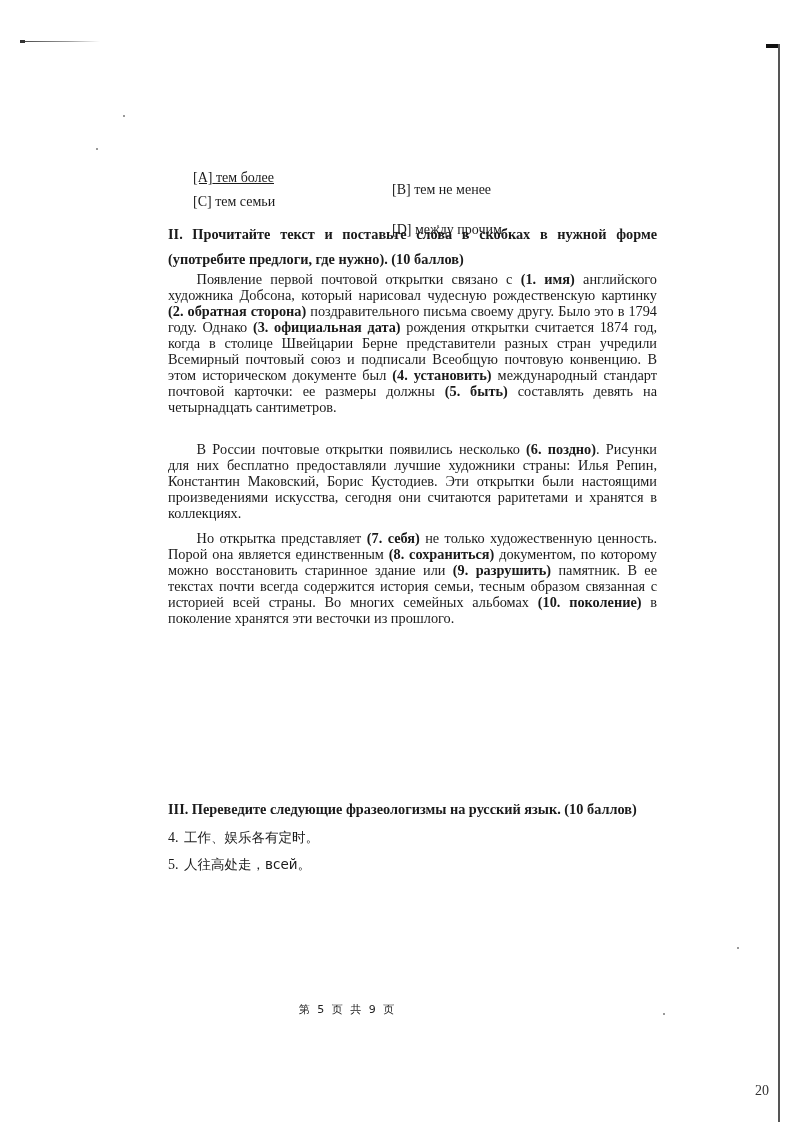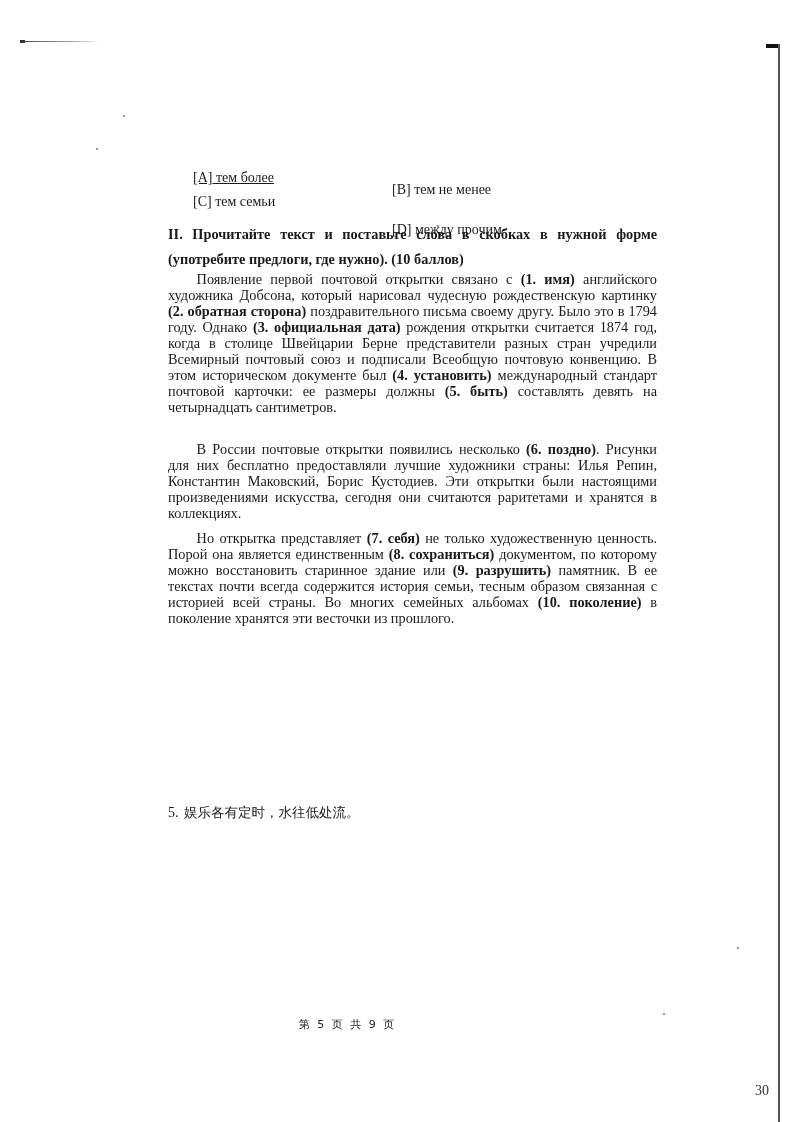"III. Переведите следующие фразеологизмы" p.heading { html: none -> <p>III. Переведите следующие фразеологизмы на русский язык. (10 баллов)</p> }
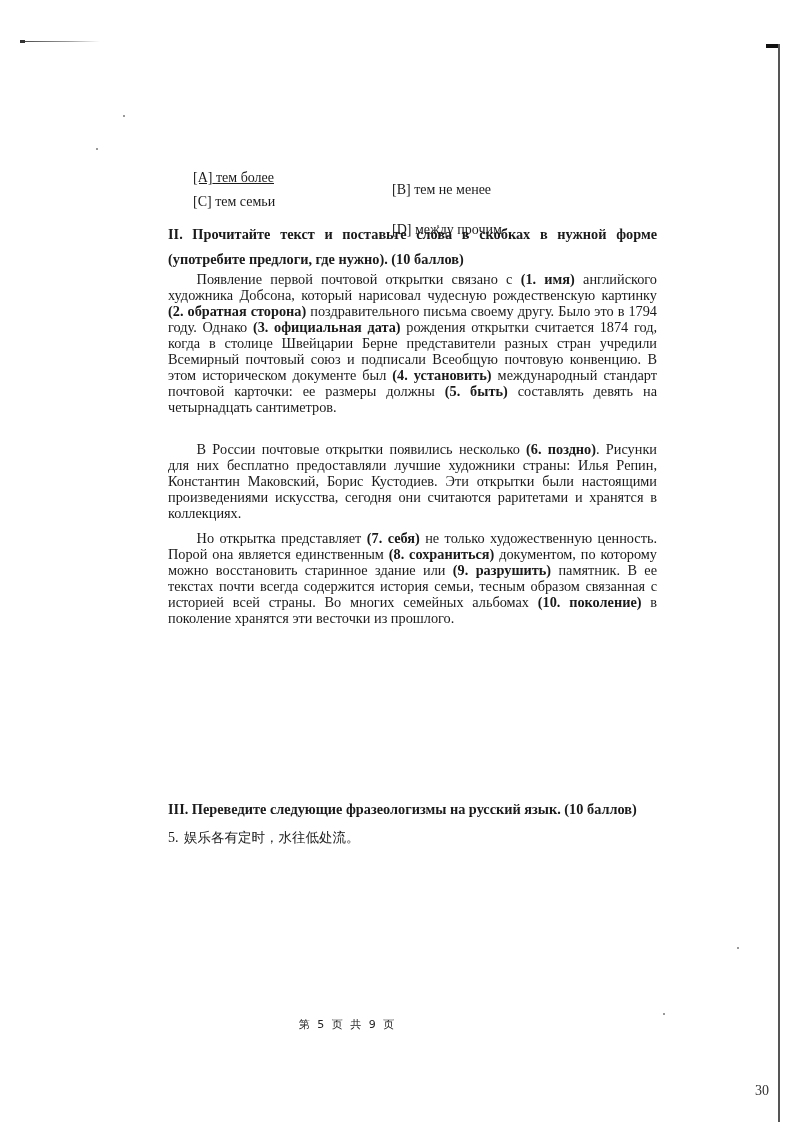"4. 工作、娱乐各有定时。" li { html: none -> <li><span>4.</span><span>工作、娱乐各有定时。</span></li> }
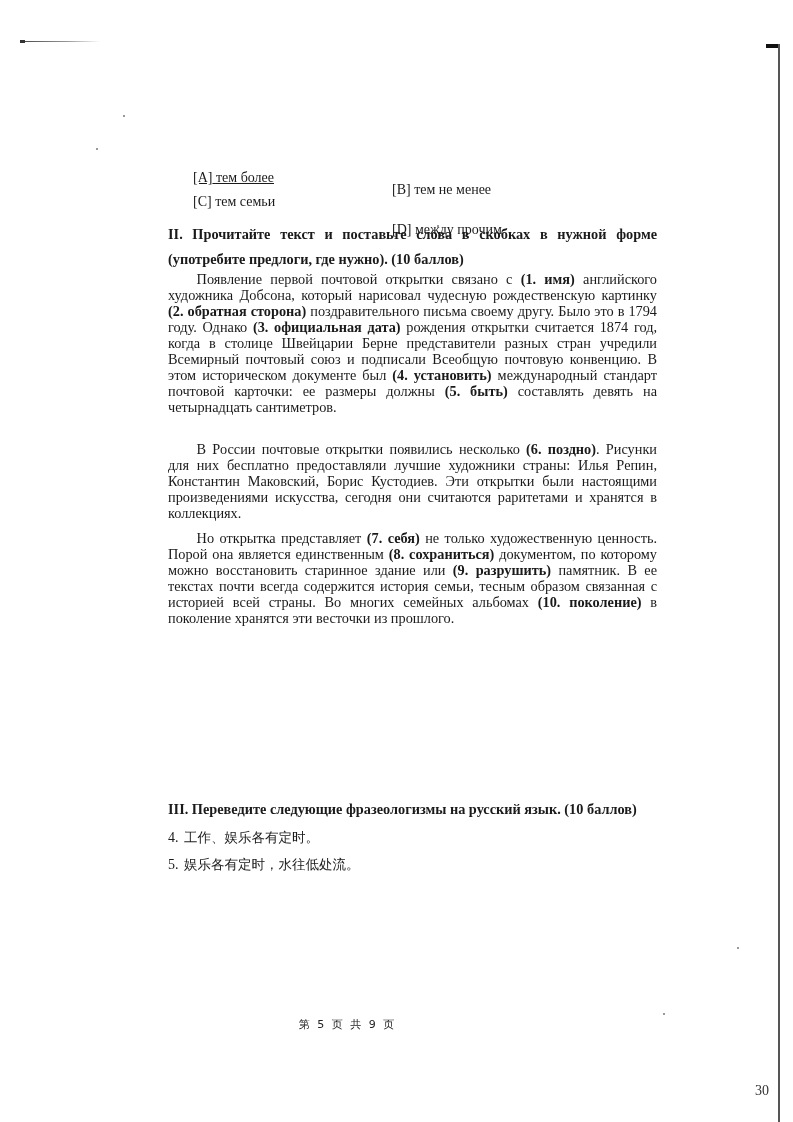"娱乐各有定时，水往低处流。" span.zh { text: 娱乐各有定时，水往低处流 -> 人往高处走，всей }
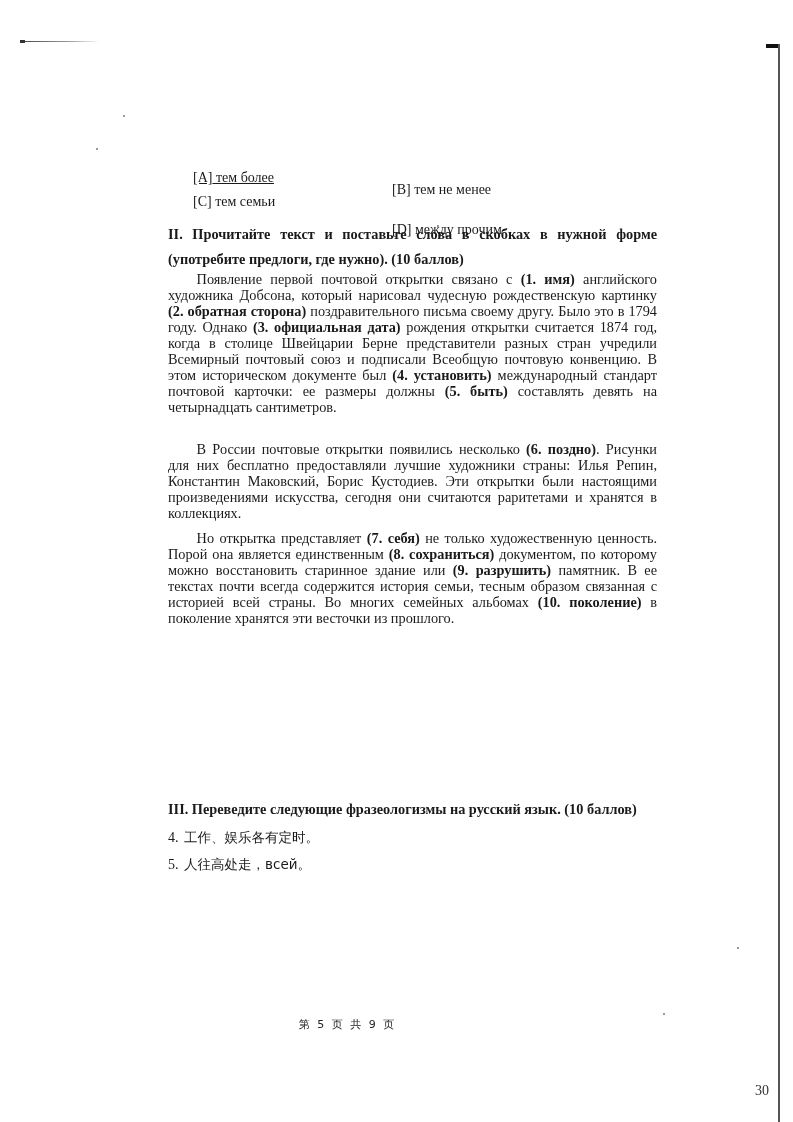"第 5 页 共 9" .footer-page { margin-top: 15px -> none }
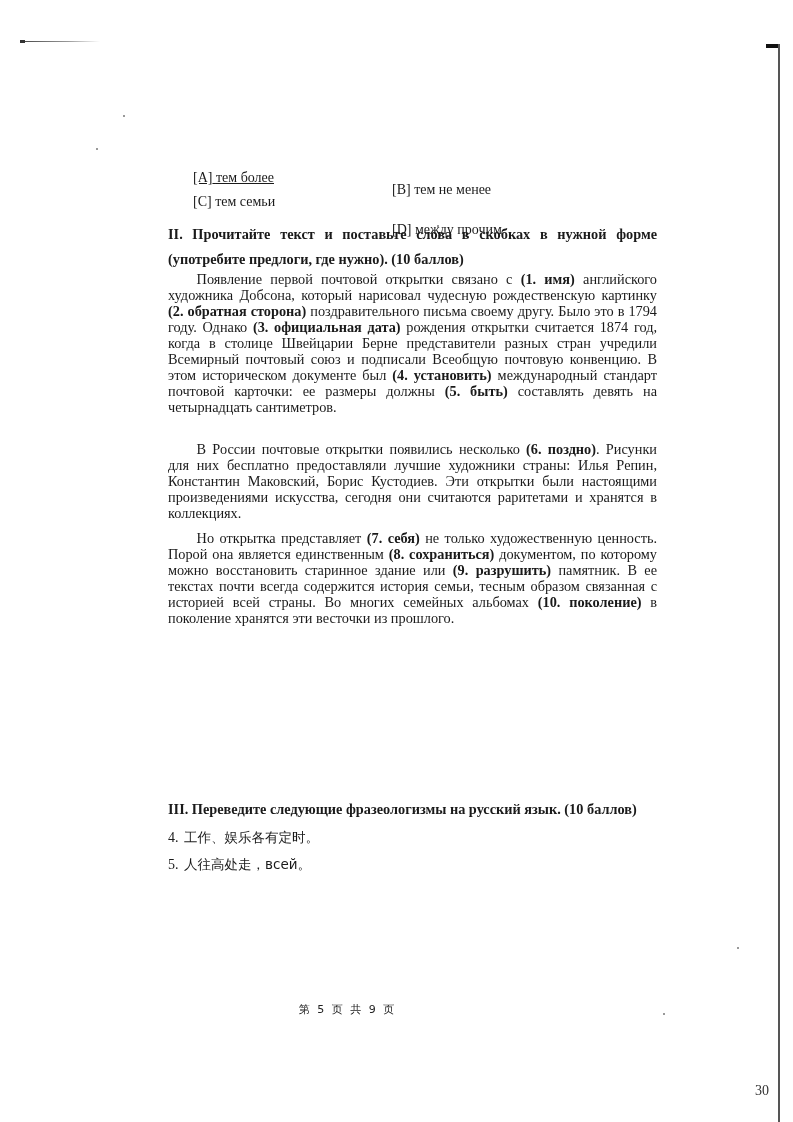"30" div.corner-number { text: 30 -> 20 }
